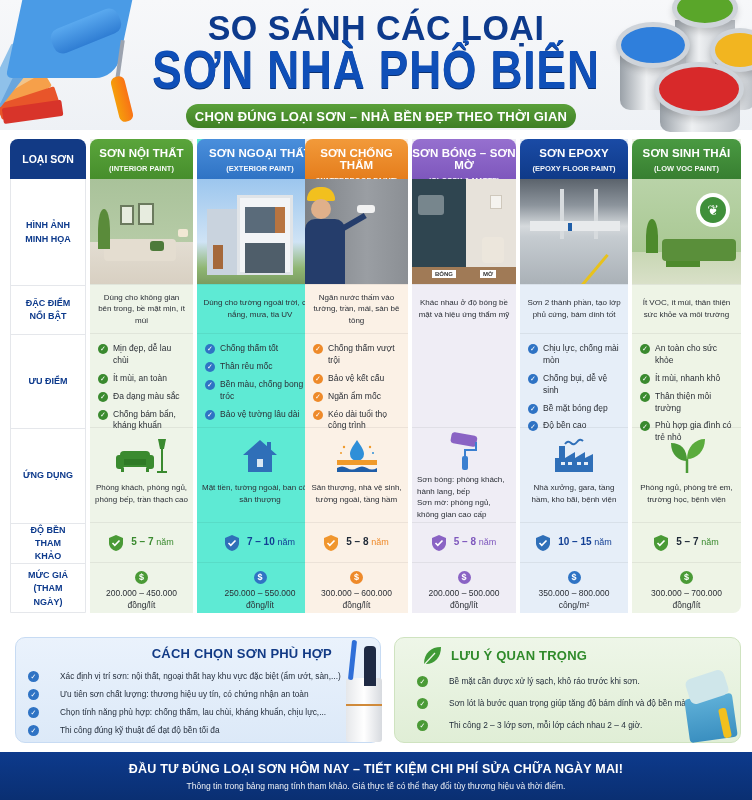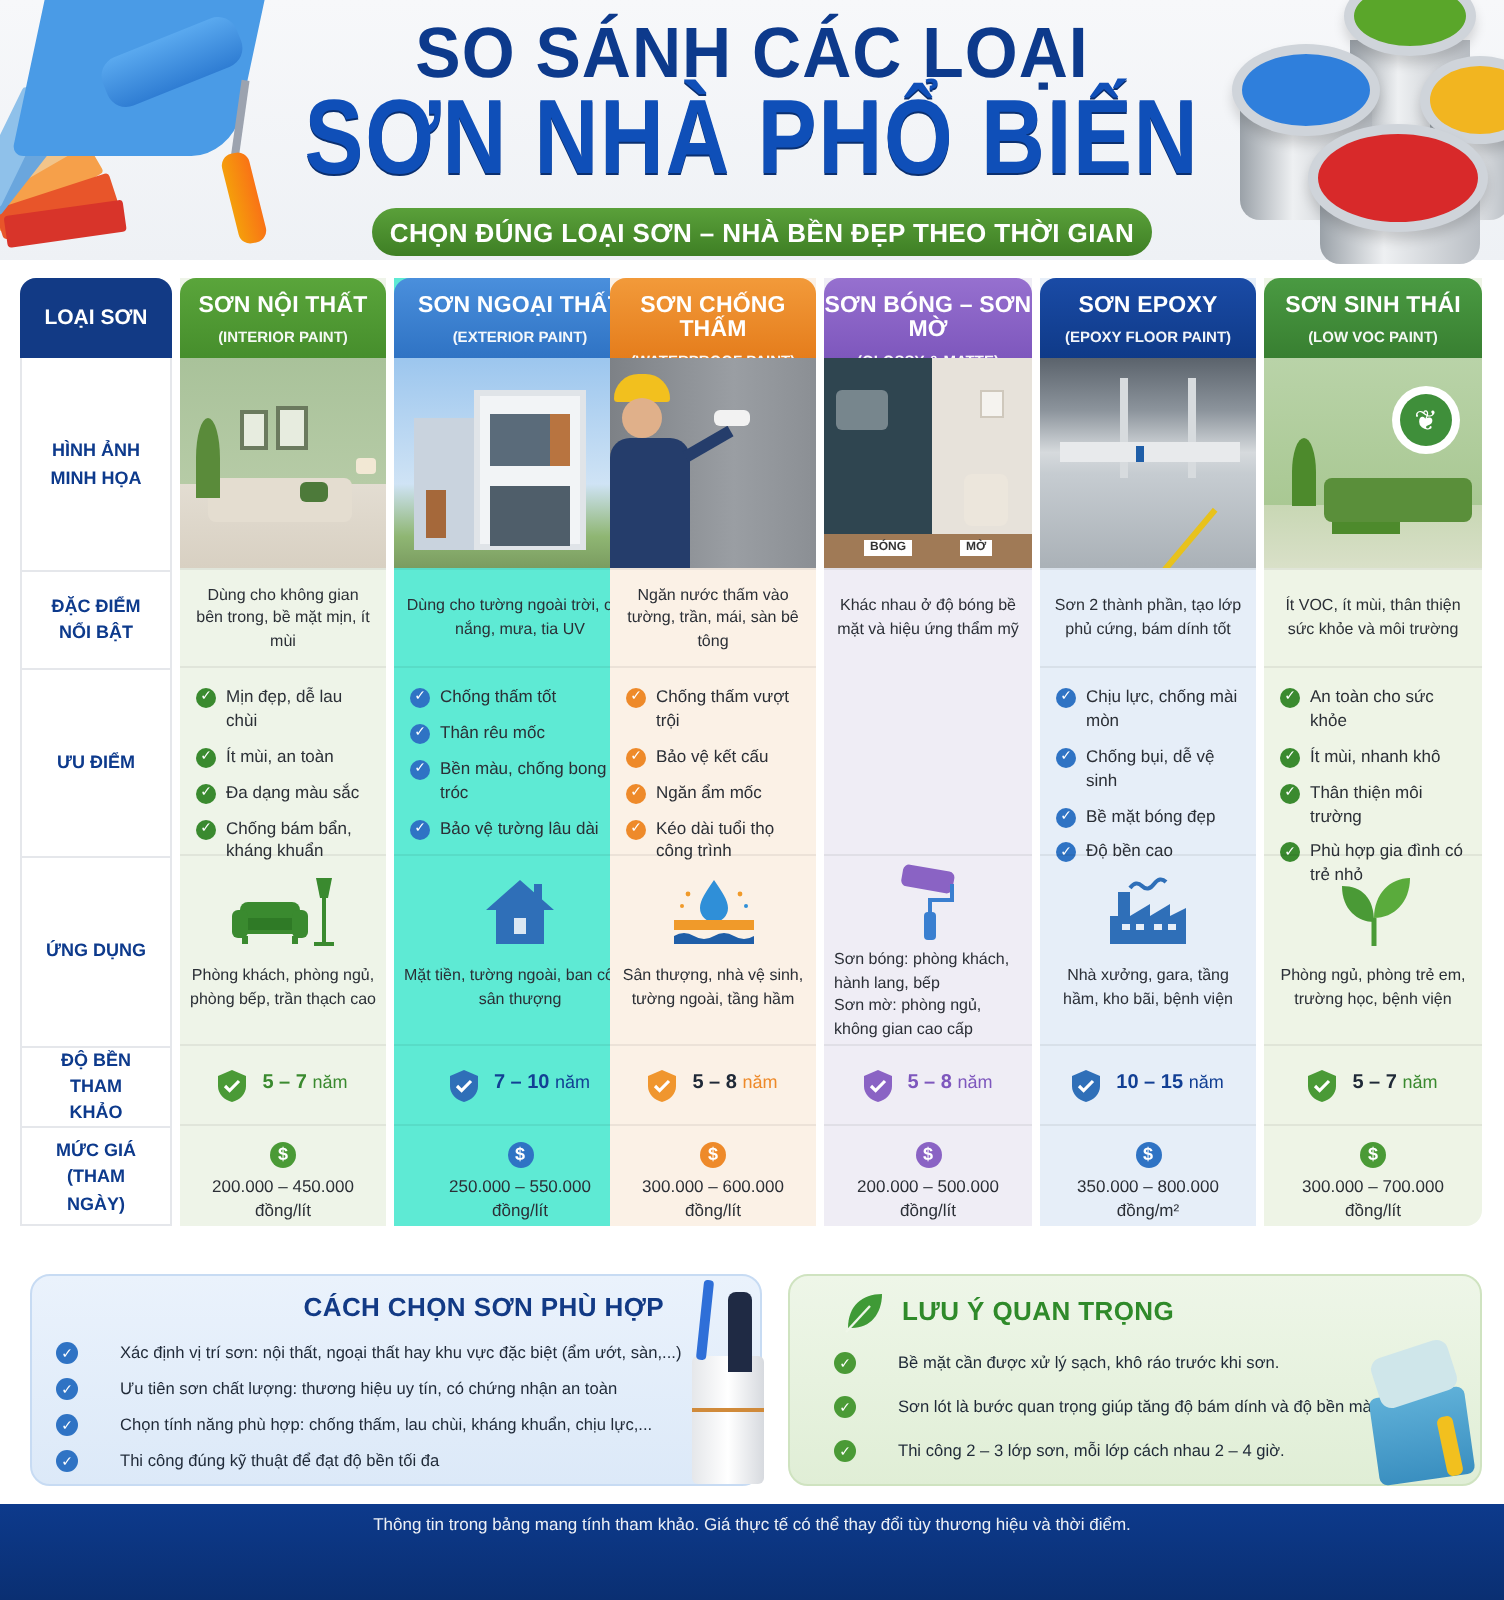"đồng/m²" div { text: đồng/m² -> công/m² }
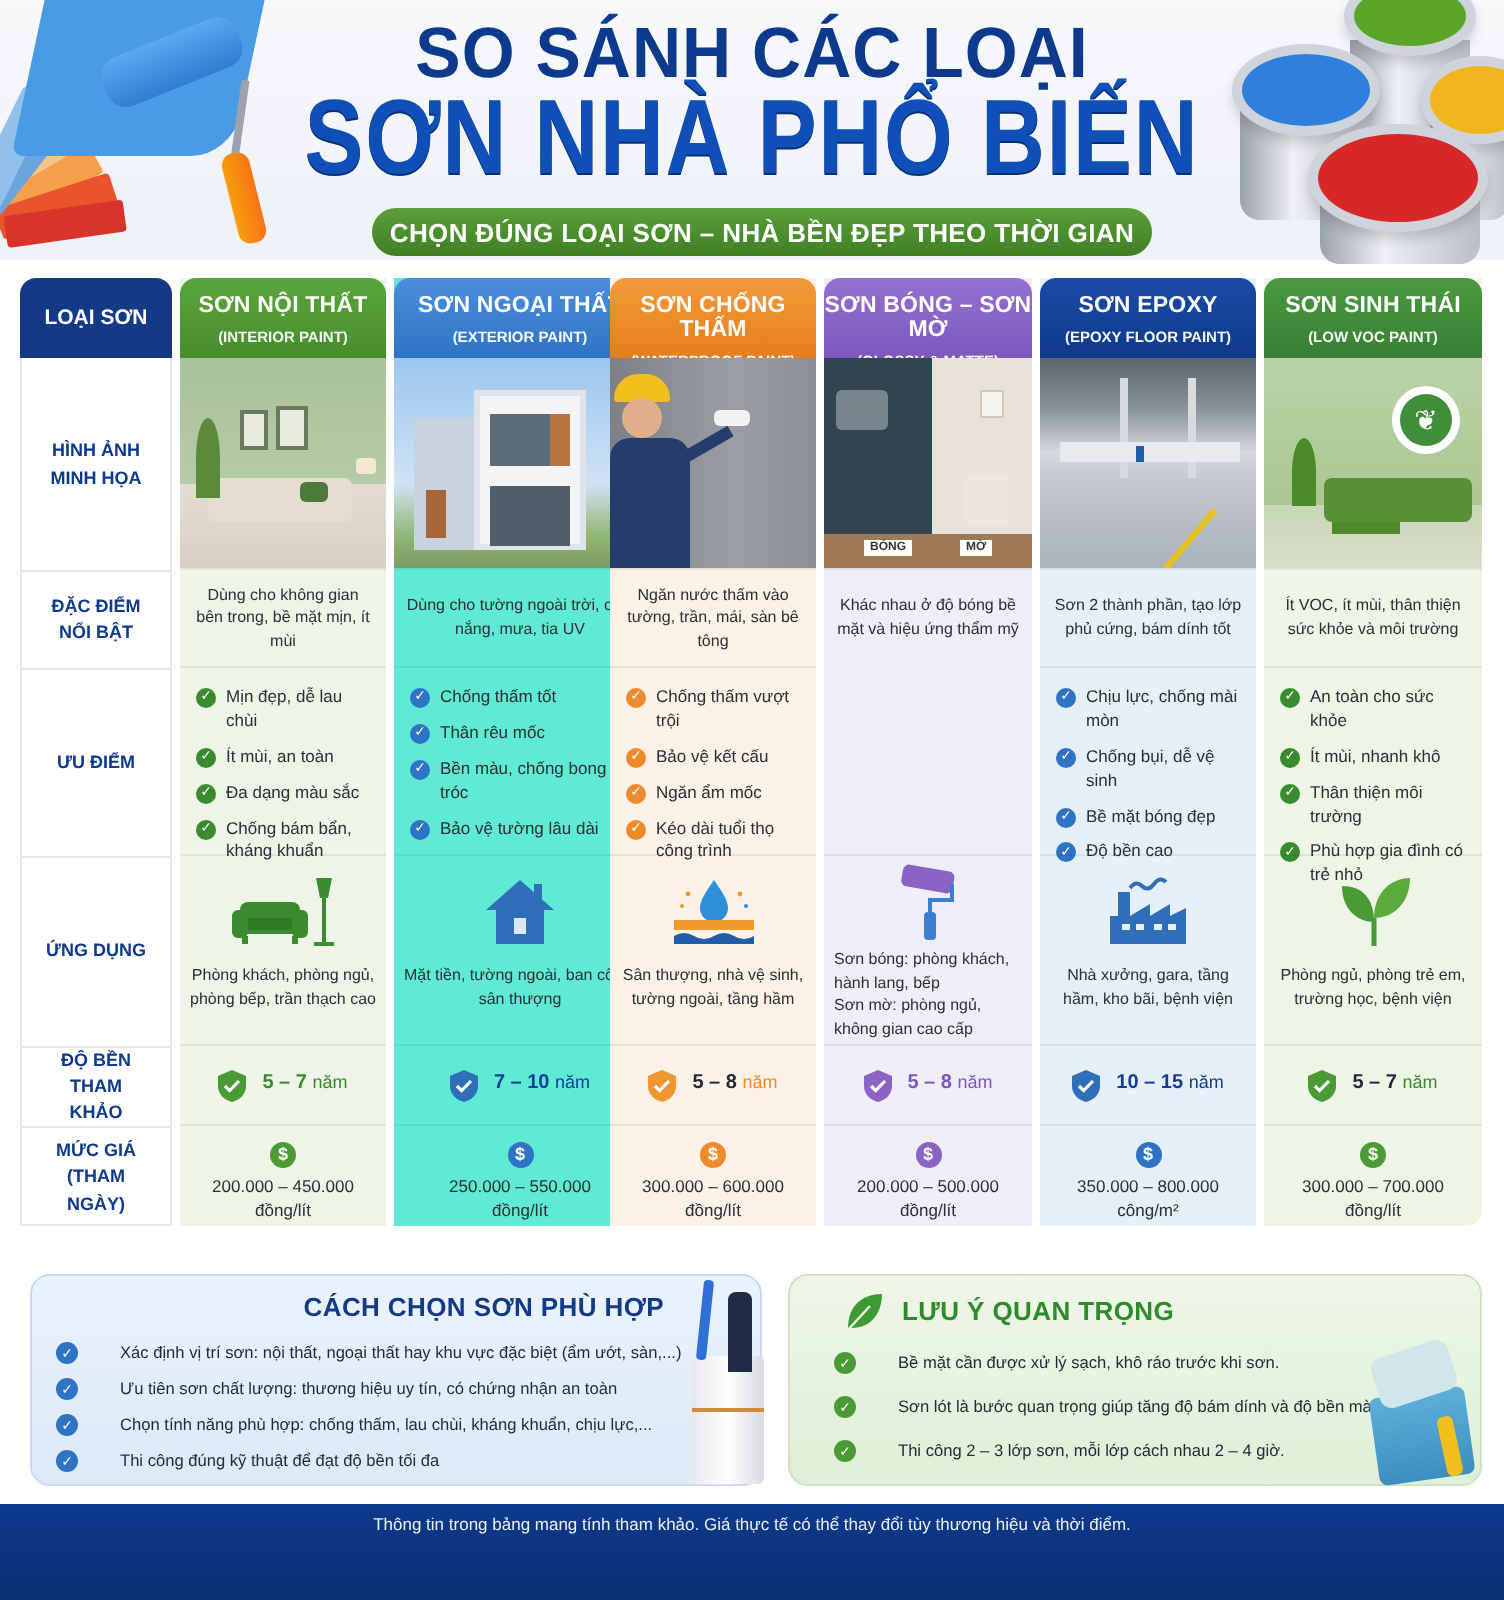"ĐẦU TƯ ĐÚNG LOẠI SƠN" div.a { html: none -> <div>ĐẦU TƯ ĐÚNG LOẠI SƠN HÔM NAY – TIẾT KIỆM CHI PHÍ SỬA CHỮA NGÀY MAI!</div> }
